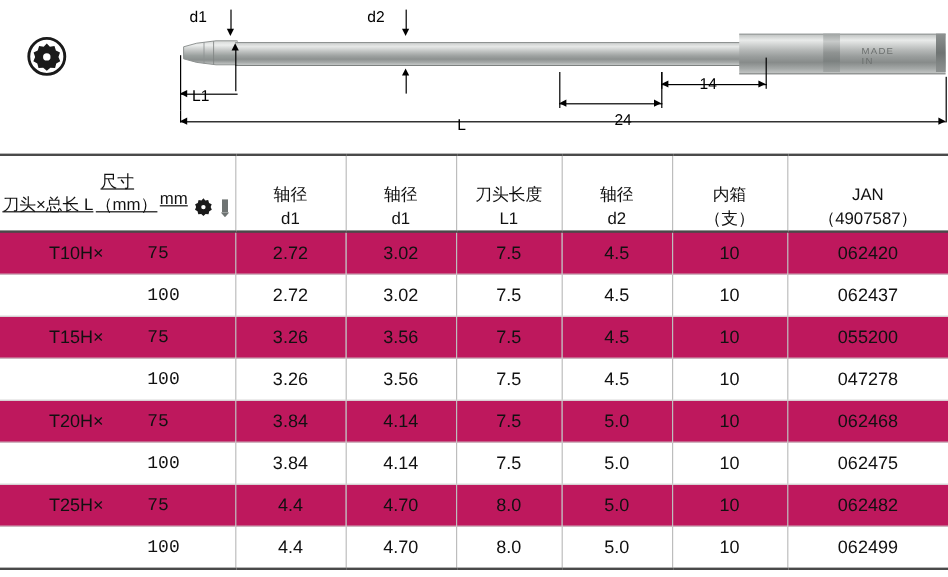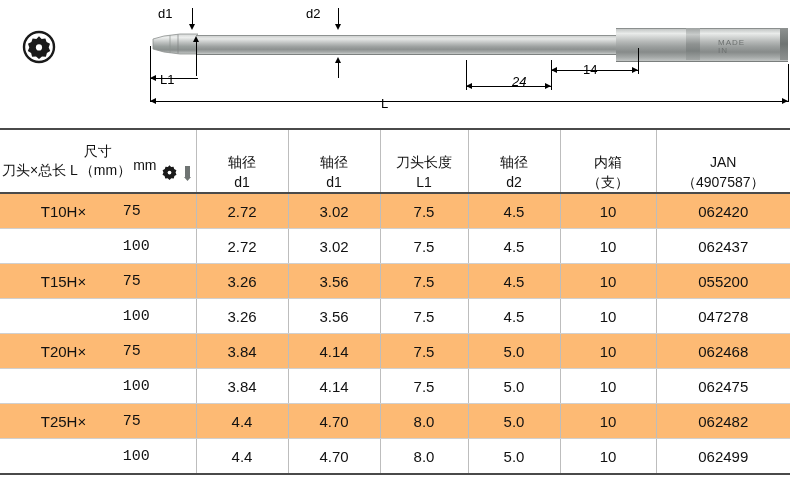"24" .lbl-24 { font-style: italic -> none; top: 74px -> 92px }
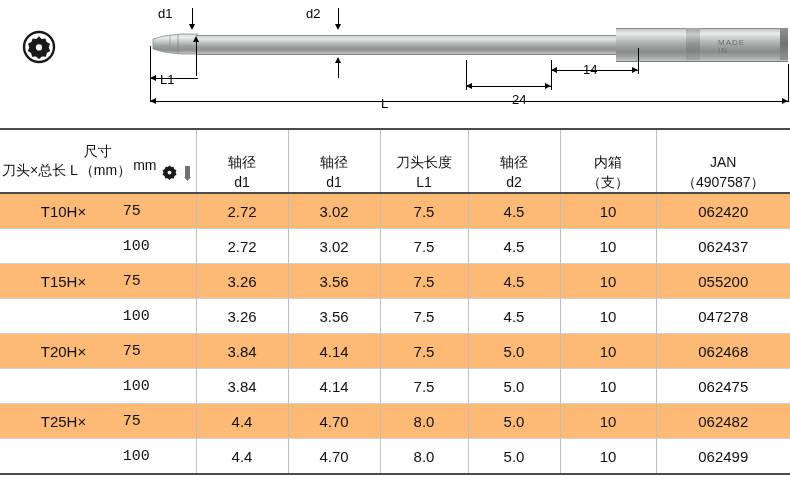"尺寸" .hdr-size { text-decoration: none -> underline }
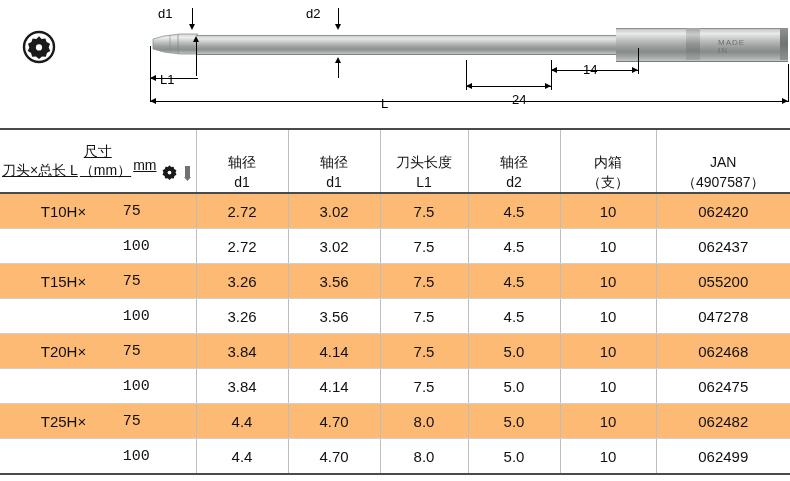"T10H×" table.spec tbody tr.shaded td { background: #fdba74 -> #be185d }
